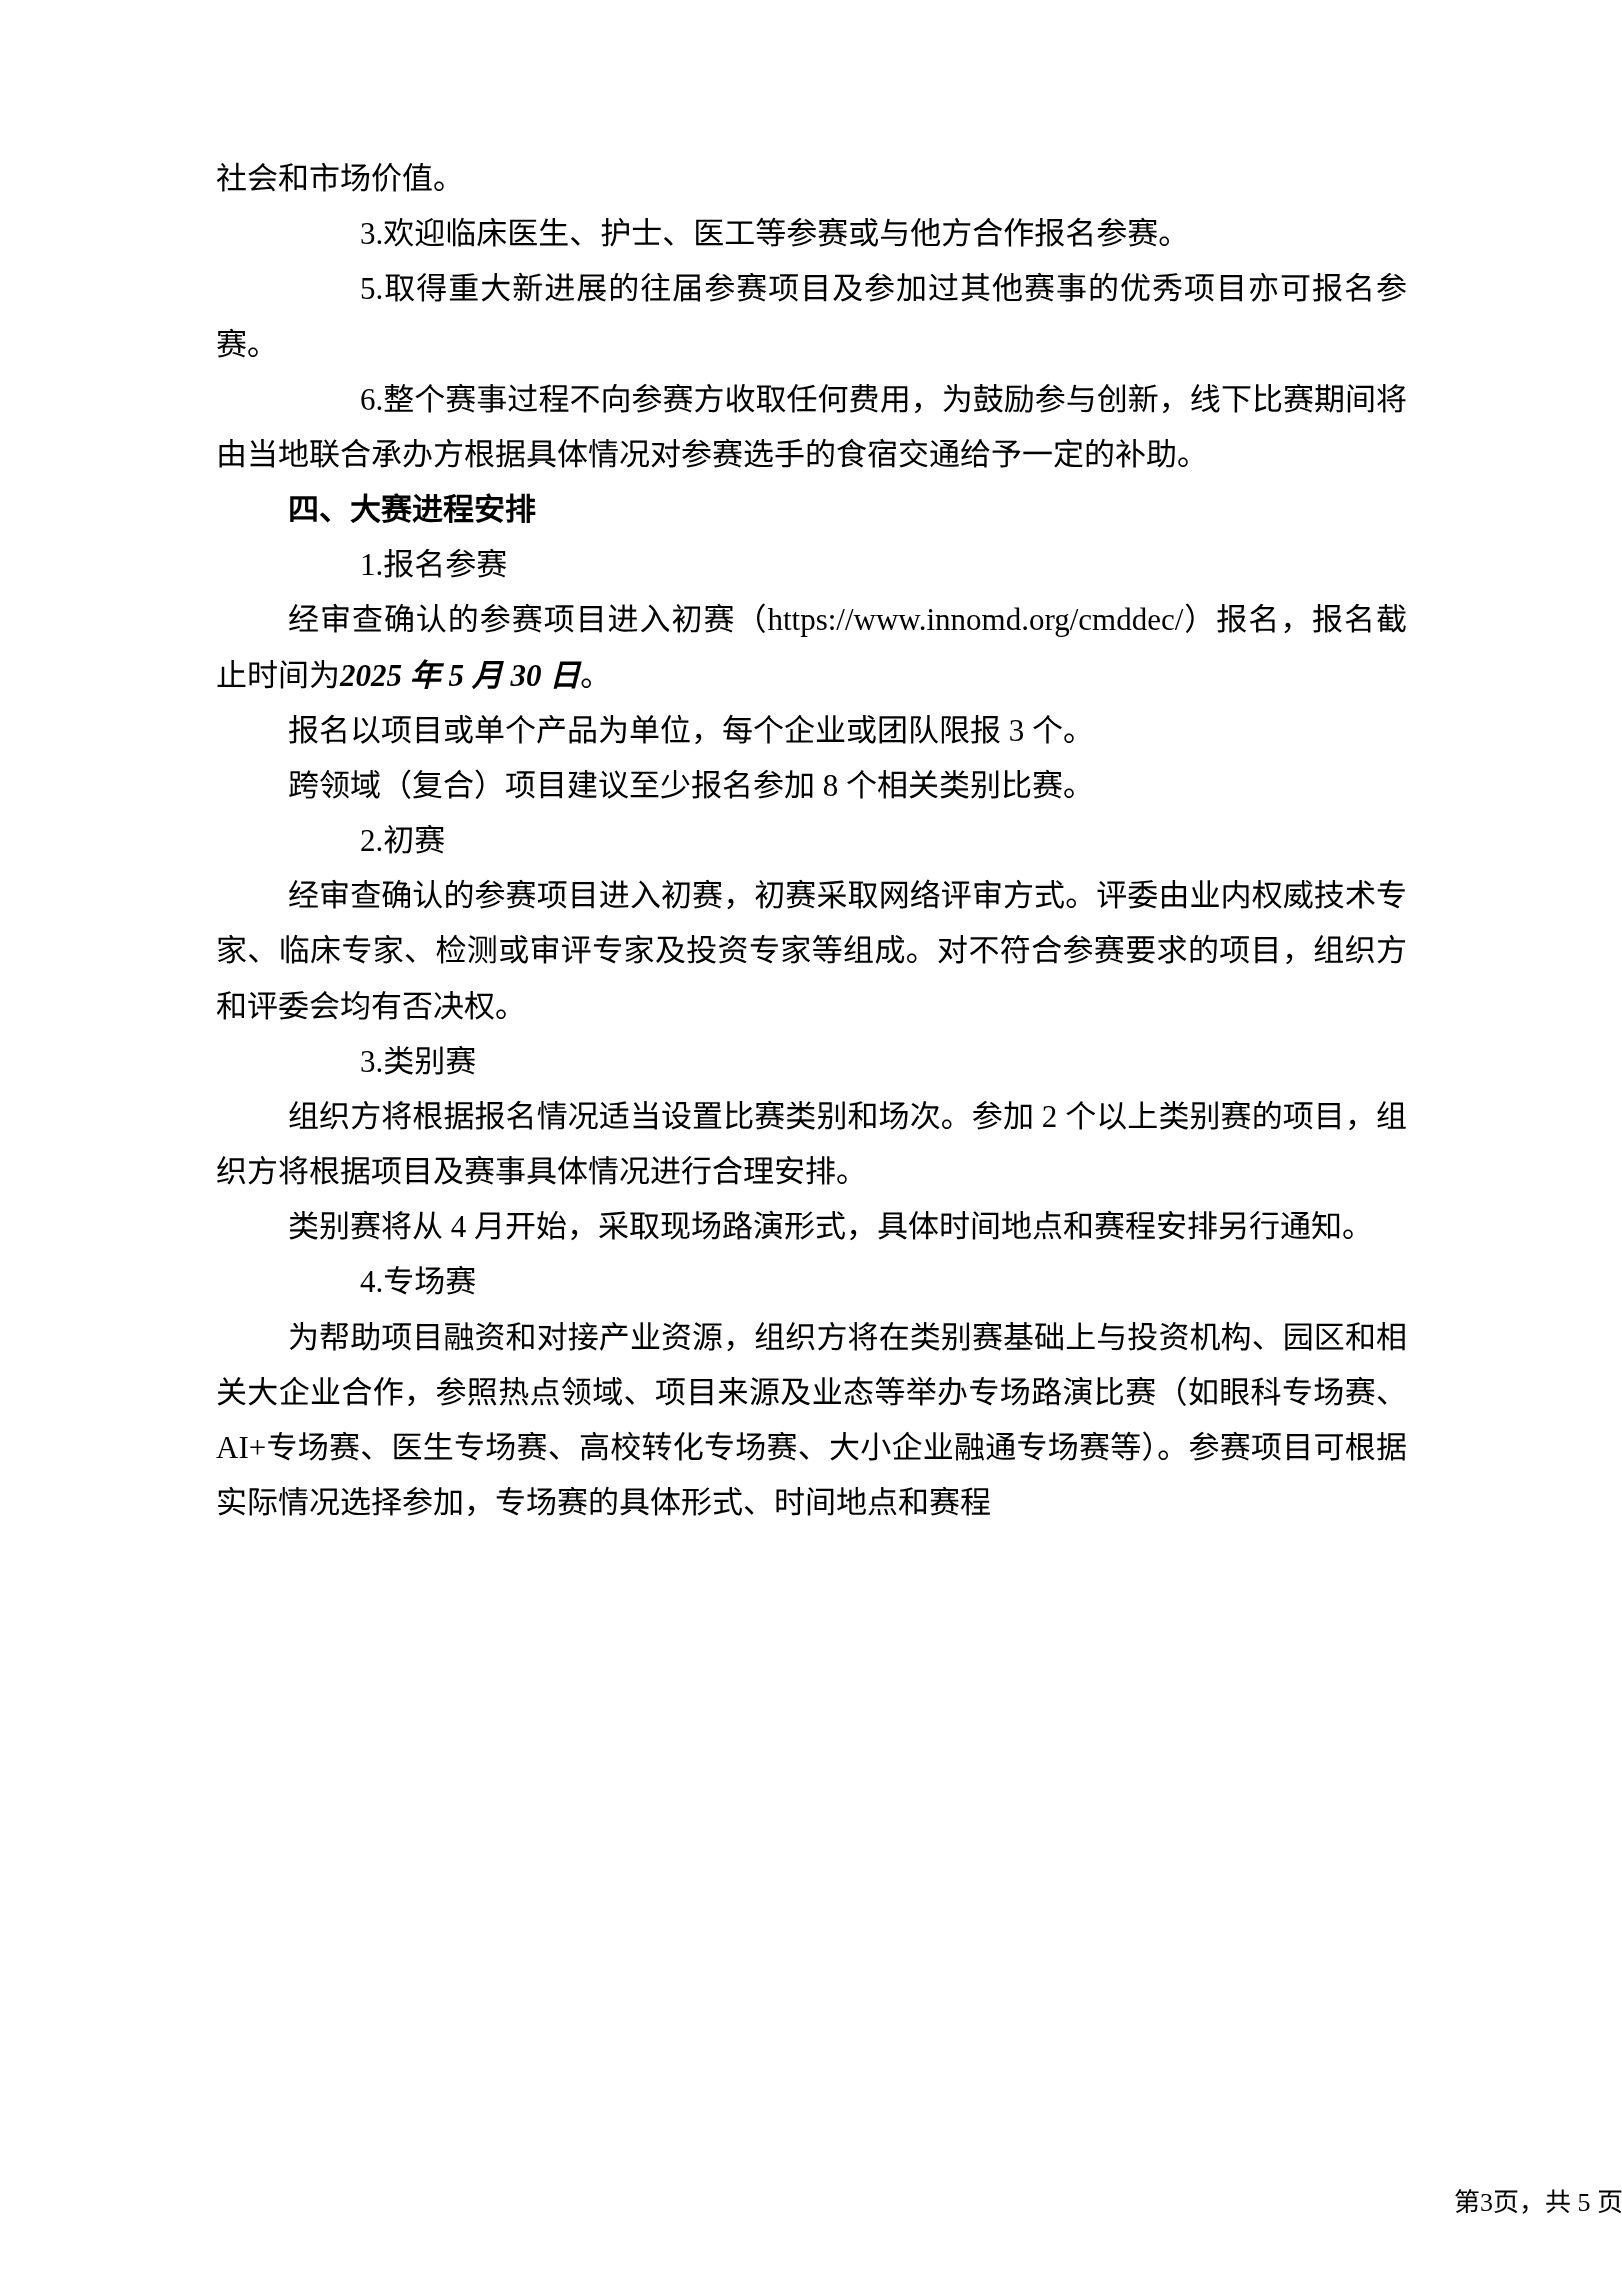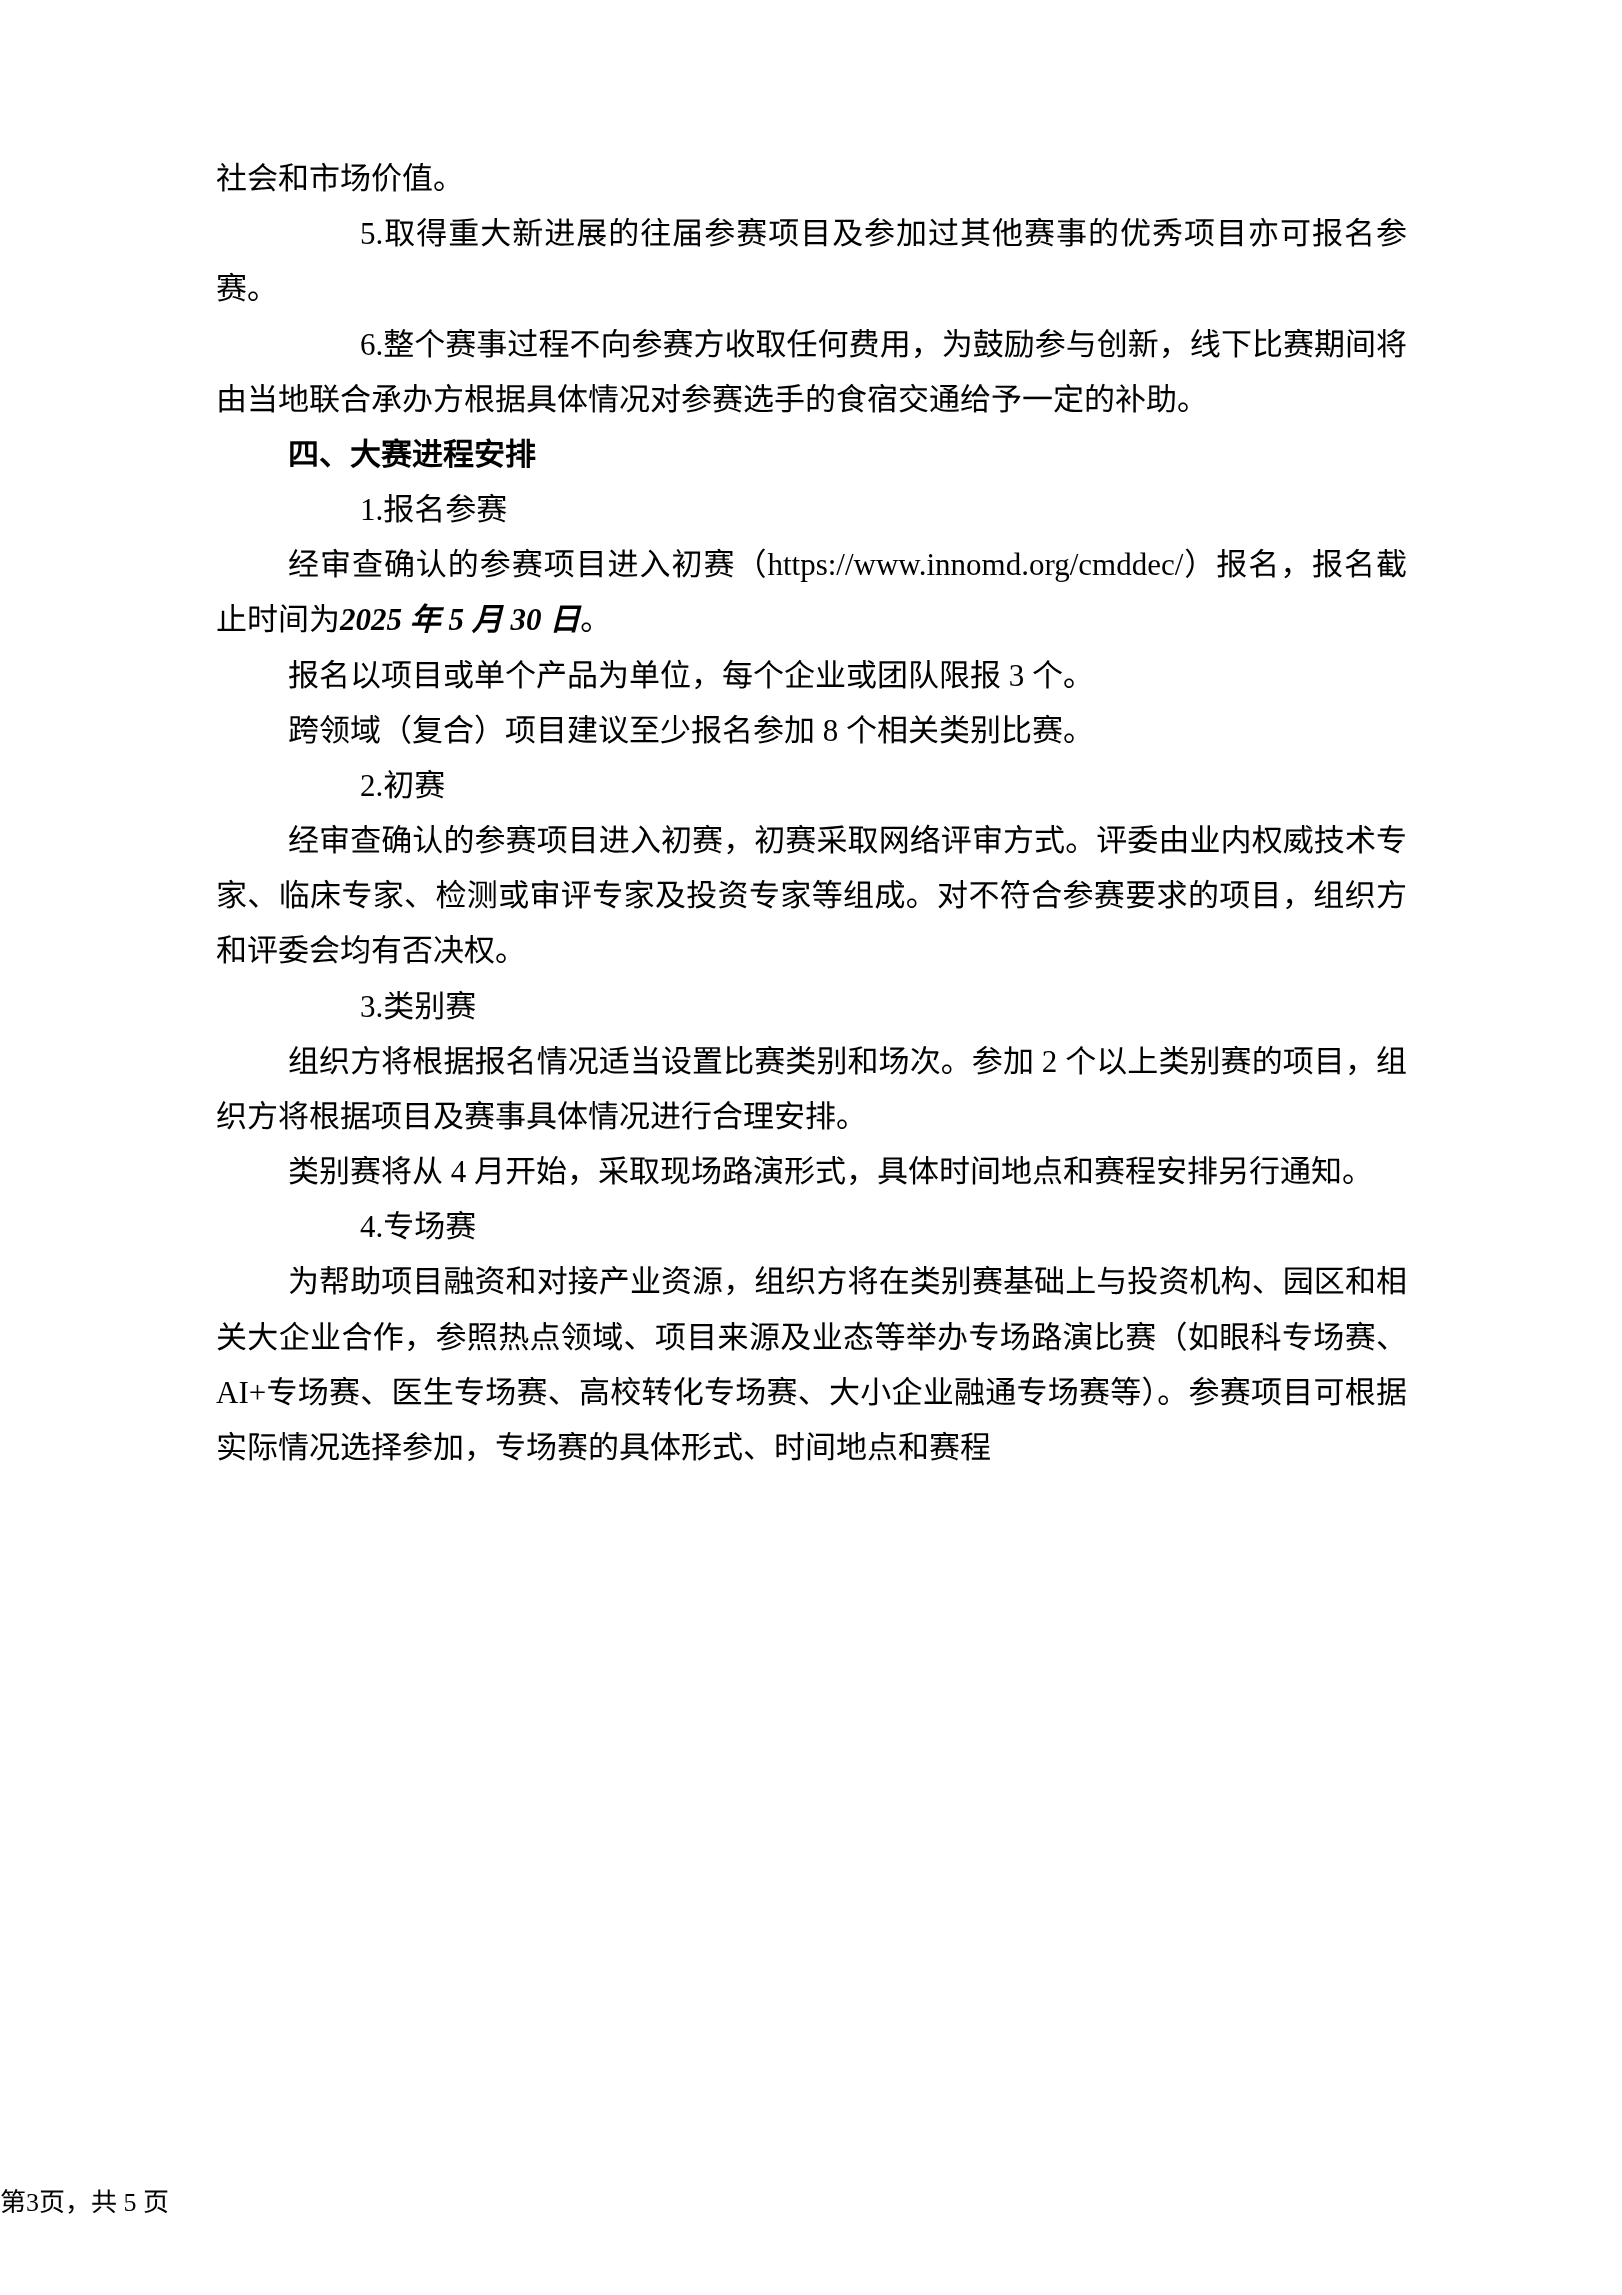"3.欢迎临床医生、护士、医工等参赛或与他方合作报名参赛。" p.para { html: none -> <p> <span>3.</span><span>欢迎临床医生、护士、医工等参赛或与他方合作报名参赛。</span> </p> }
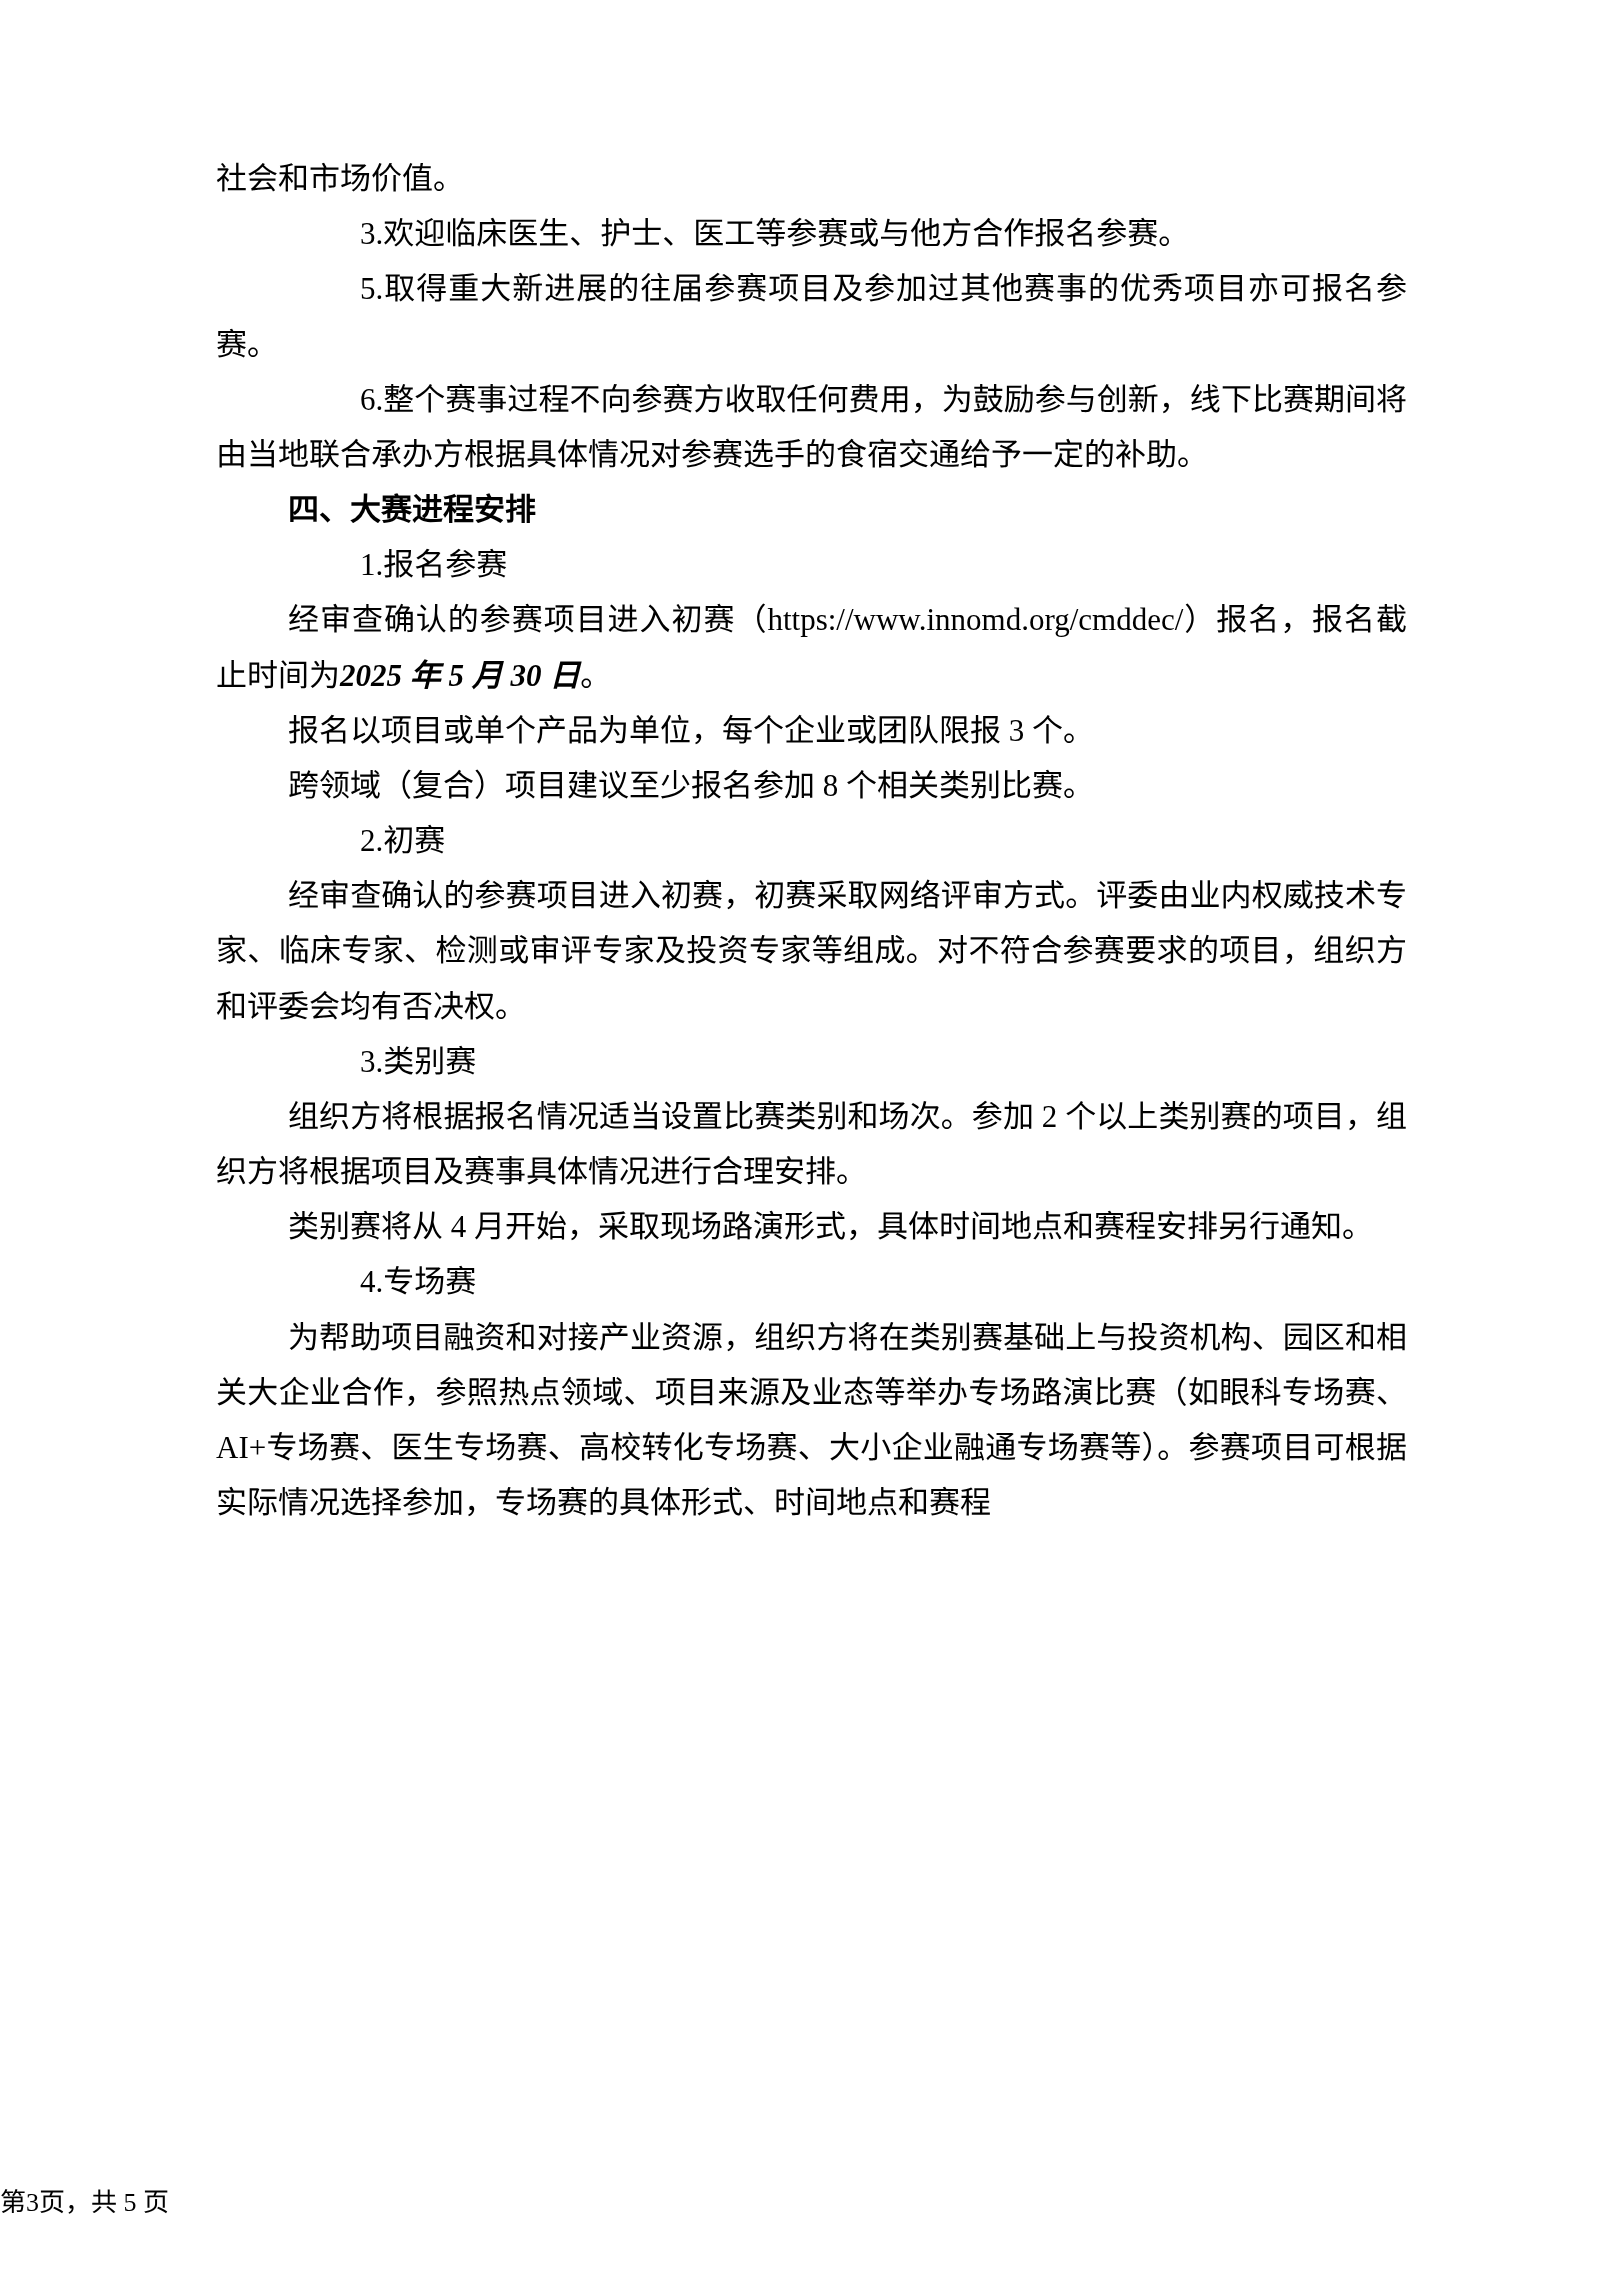"第3页，共 5 页" .footer { text-align: left -> right }
